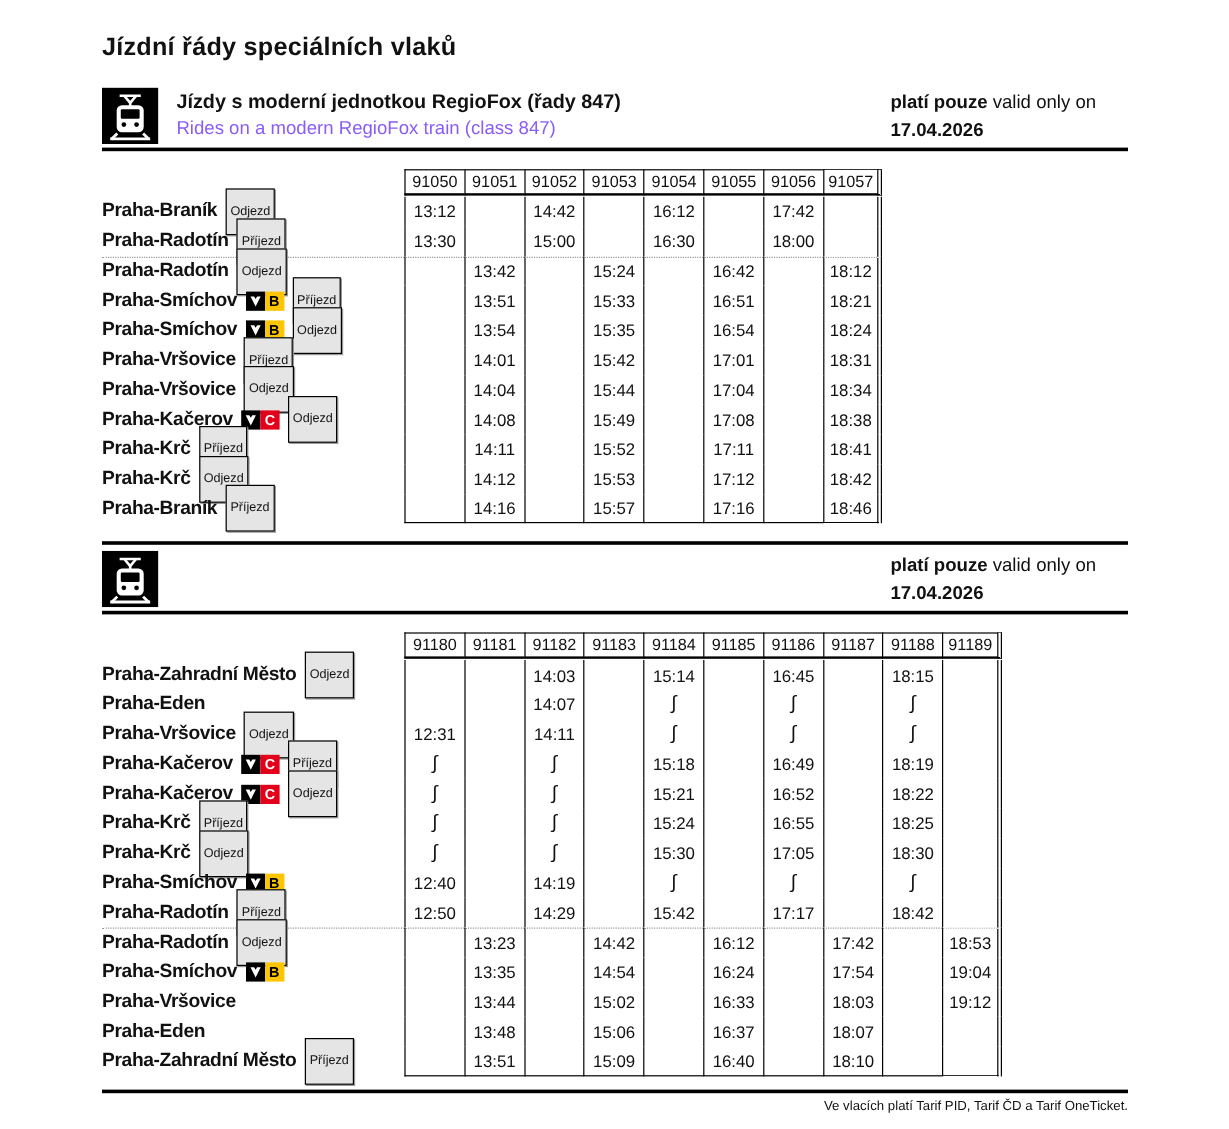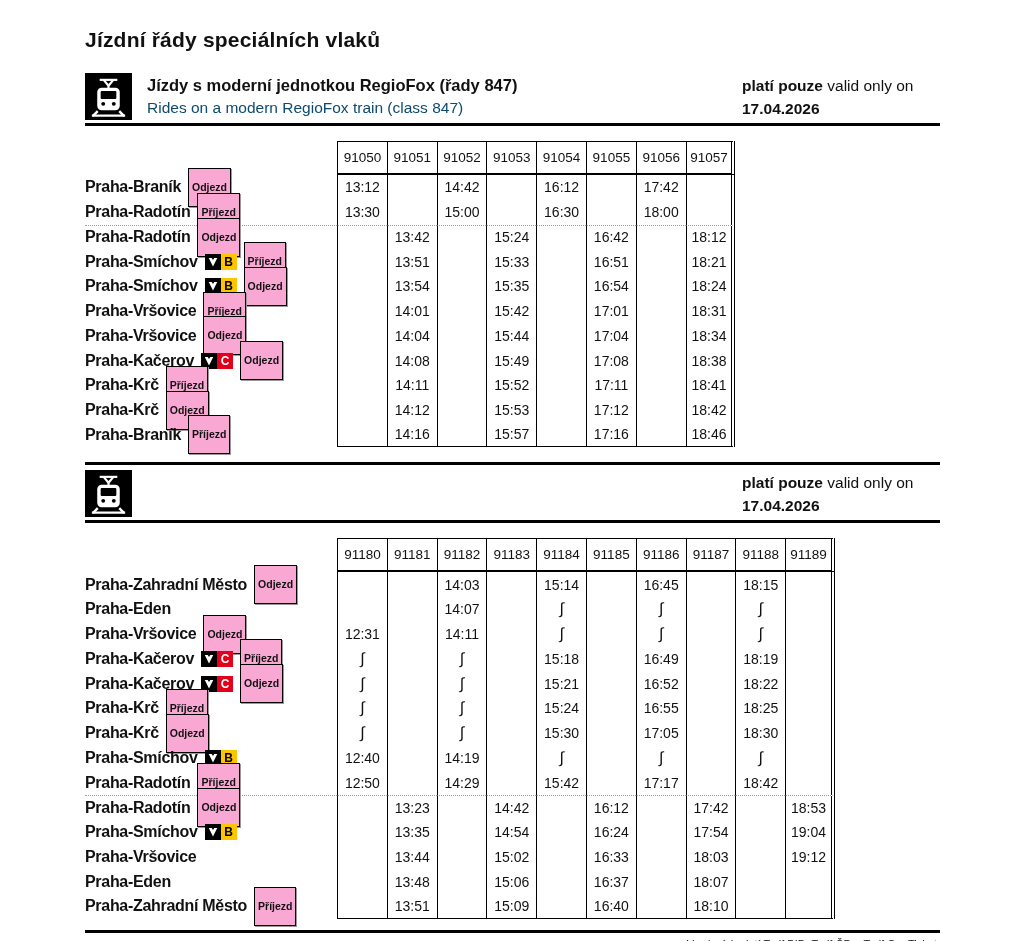"Rides on a modern RegioFox" .title-en { color: #0c4a6e -> #8b5cf6 }
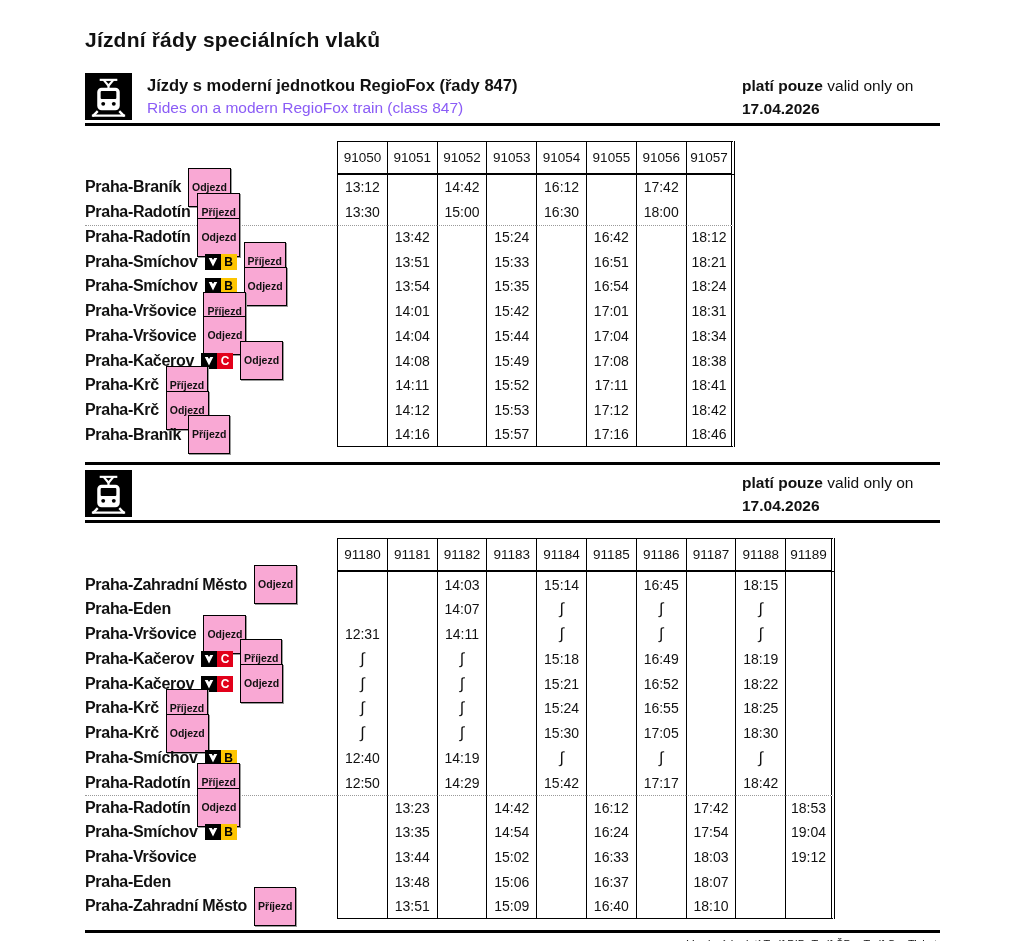"91050" .th { height: 34px -> 22px }
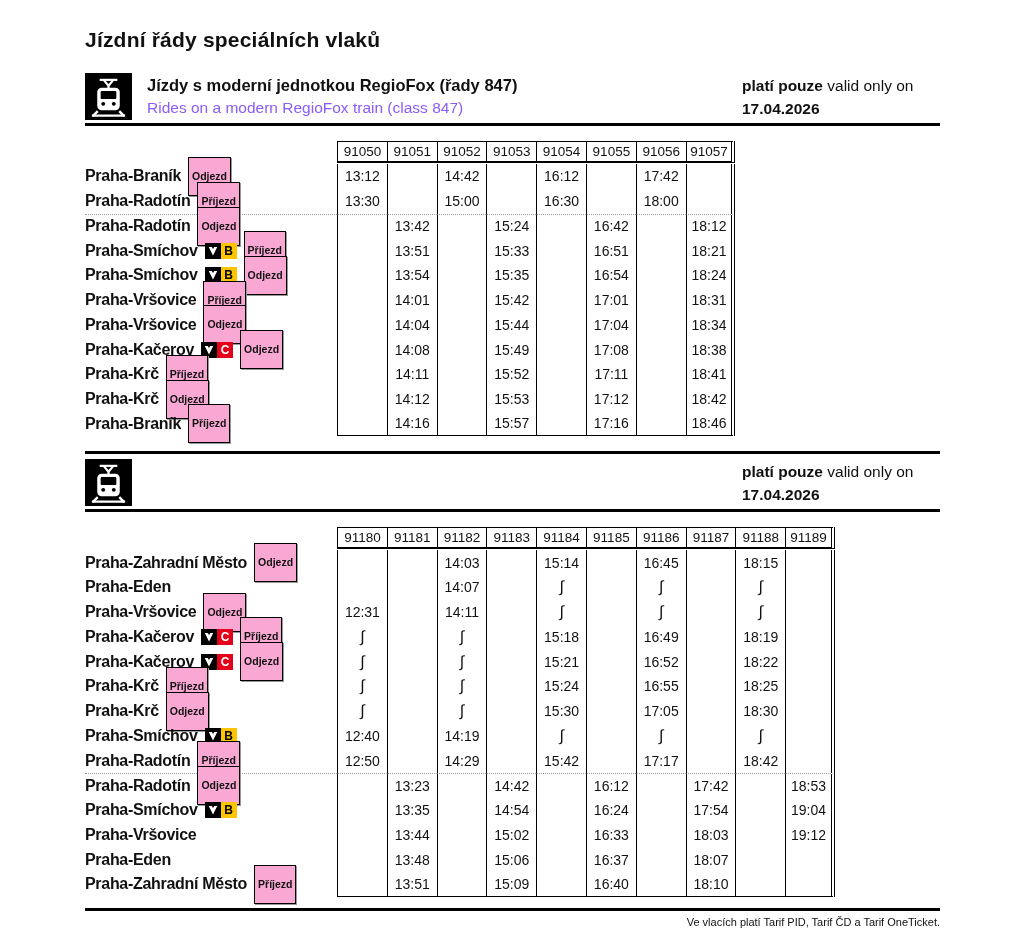"Odjezd" .badge { background: #f9a8d4 -> #e5e5e5; font-weight: bold -> normal }
